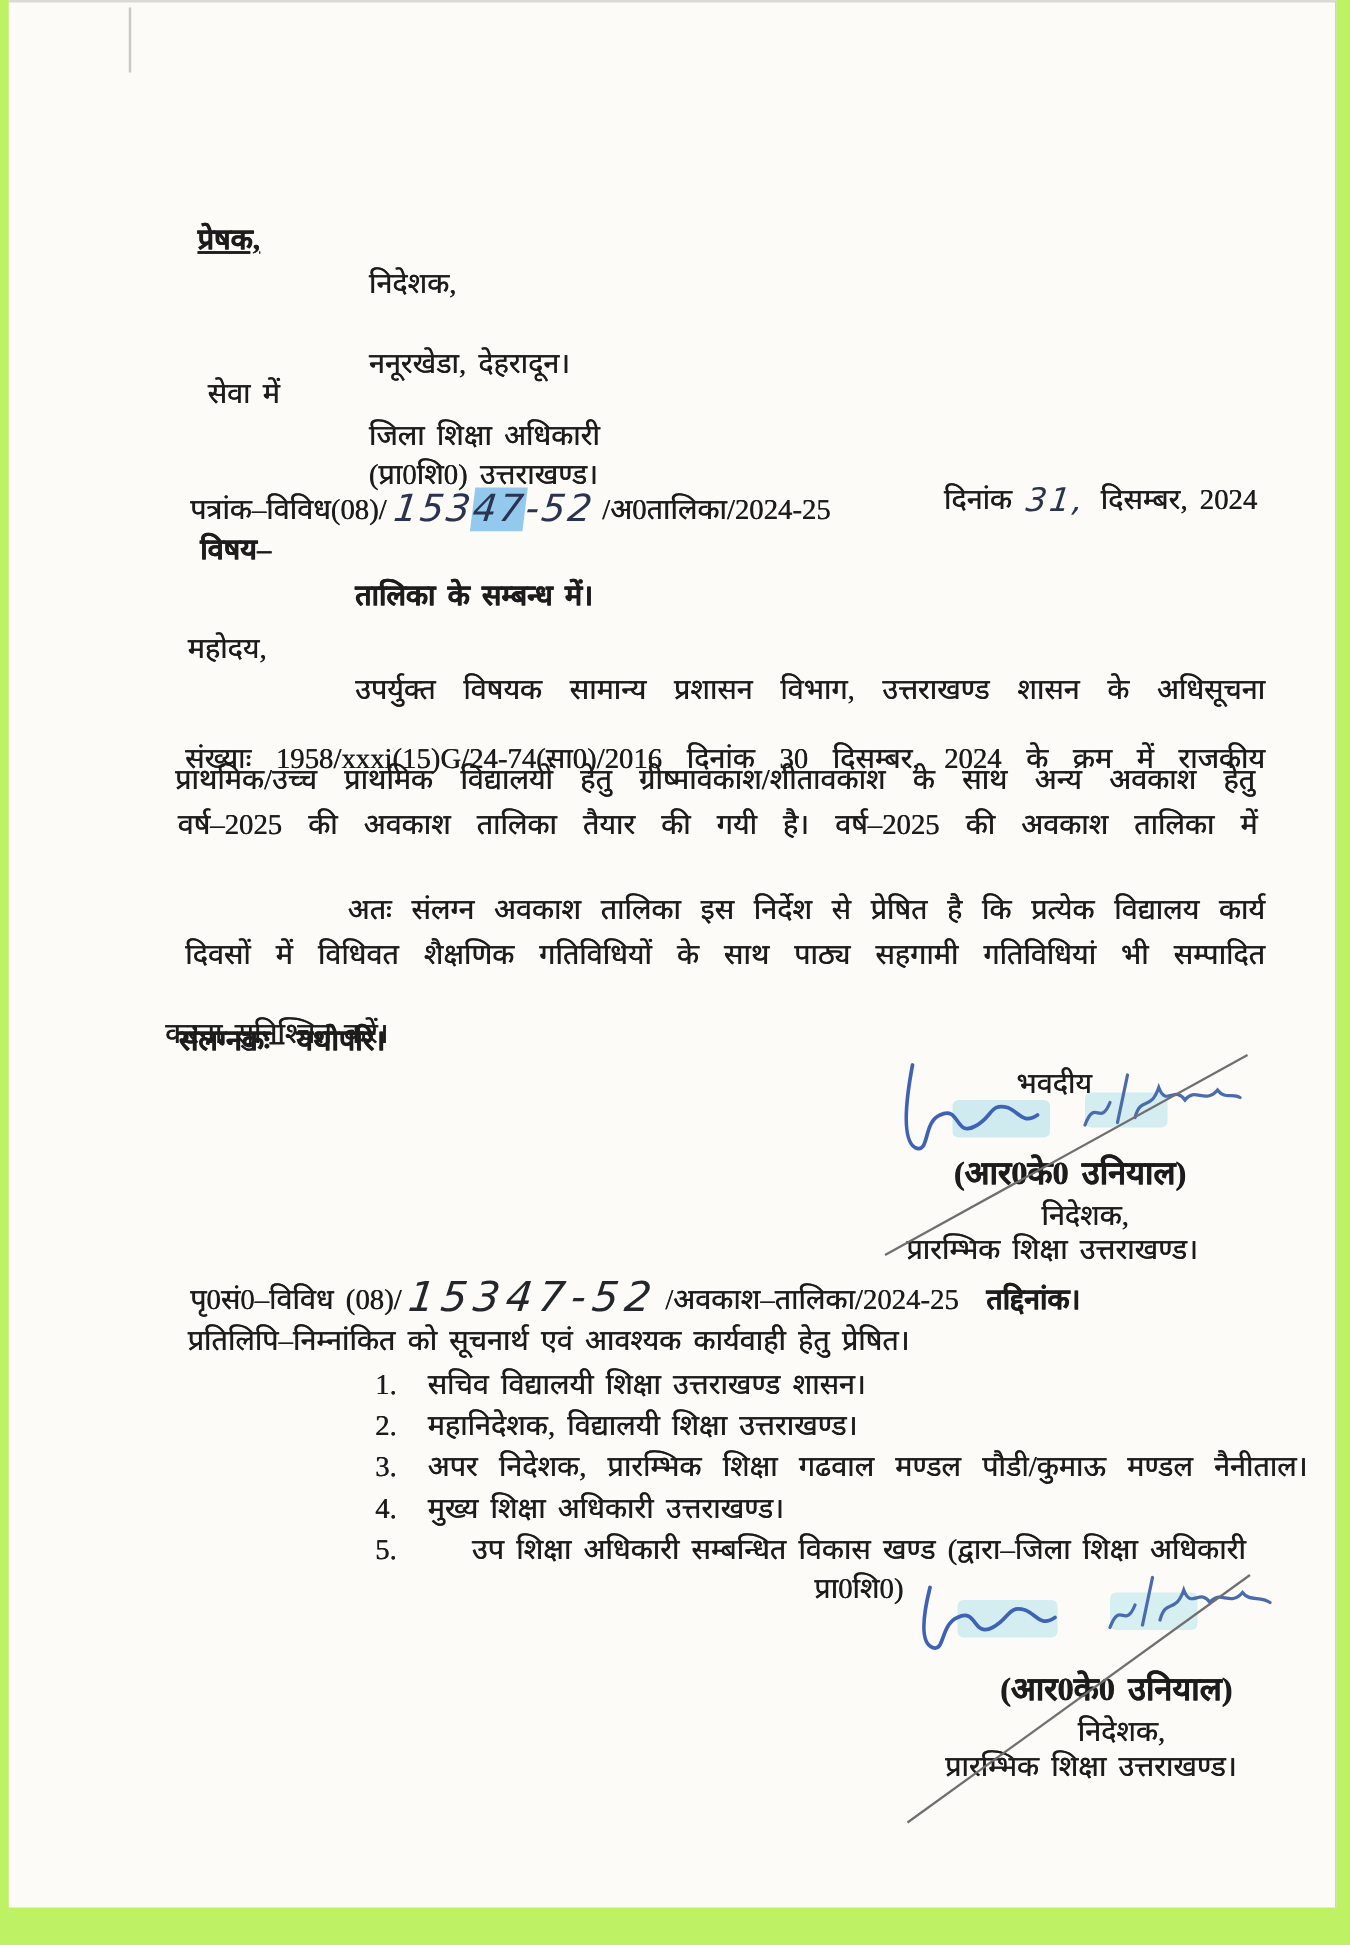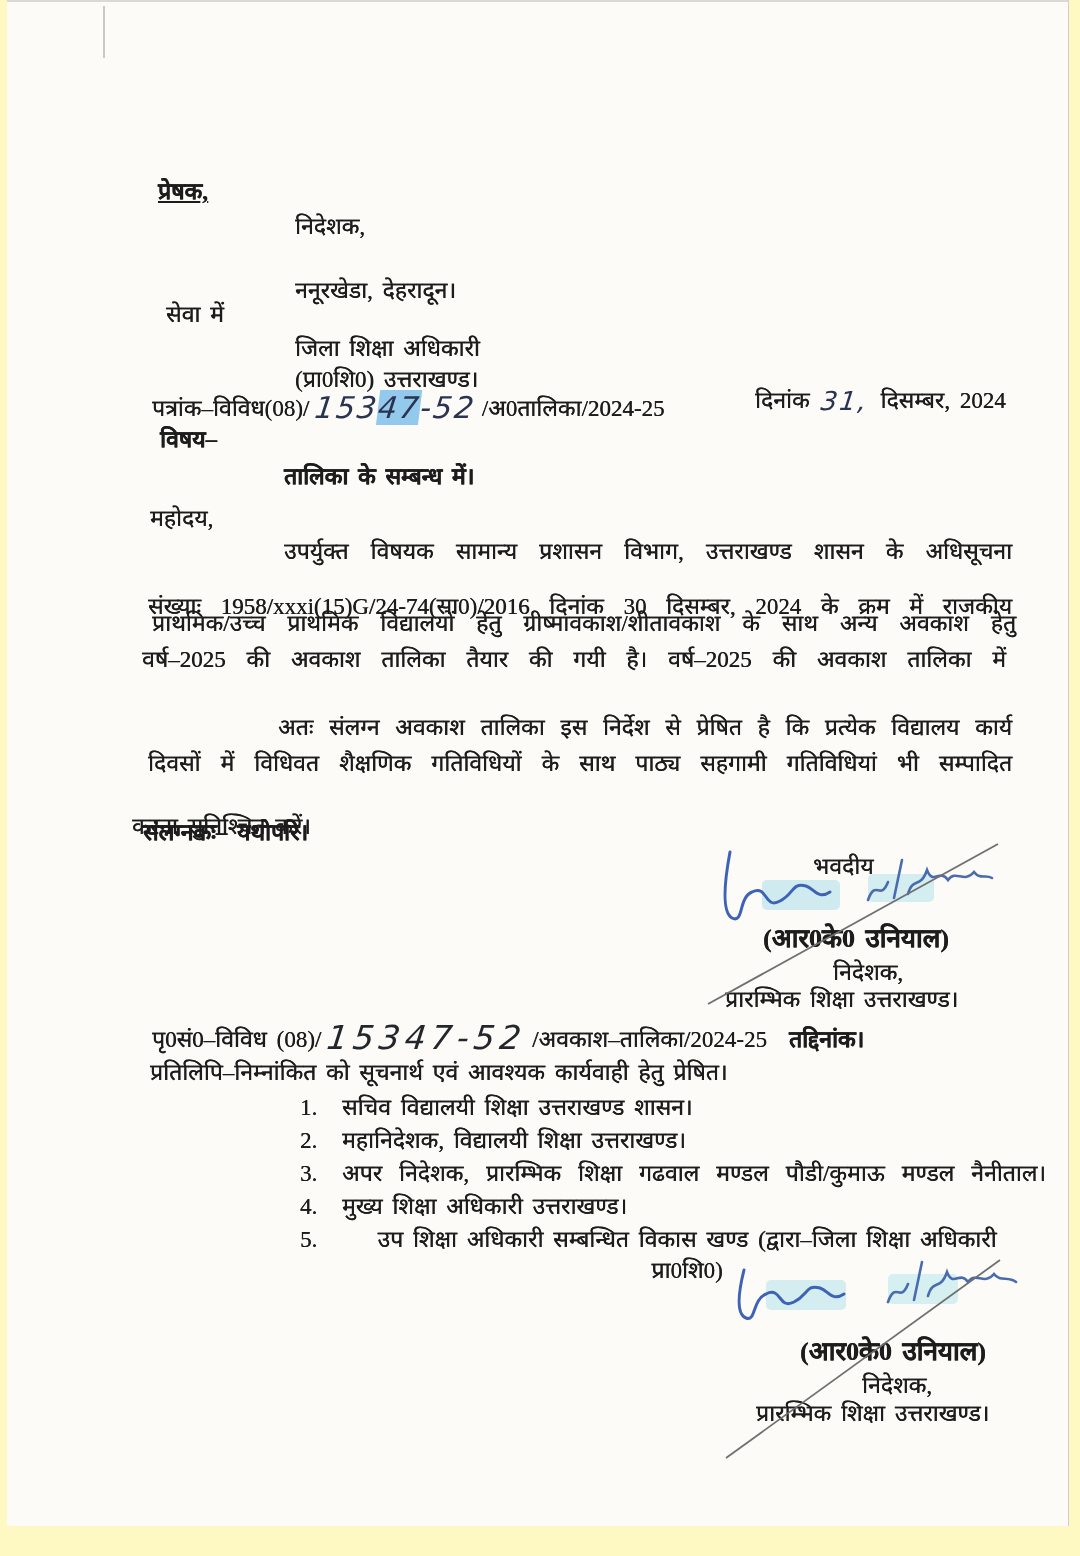"प्रेषक," .stage { background: #fef9c3 -> #bef264 }
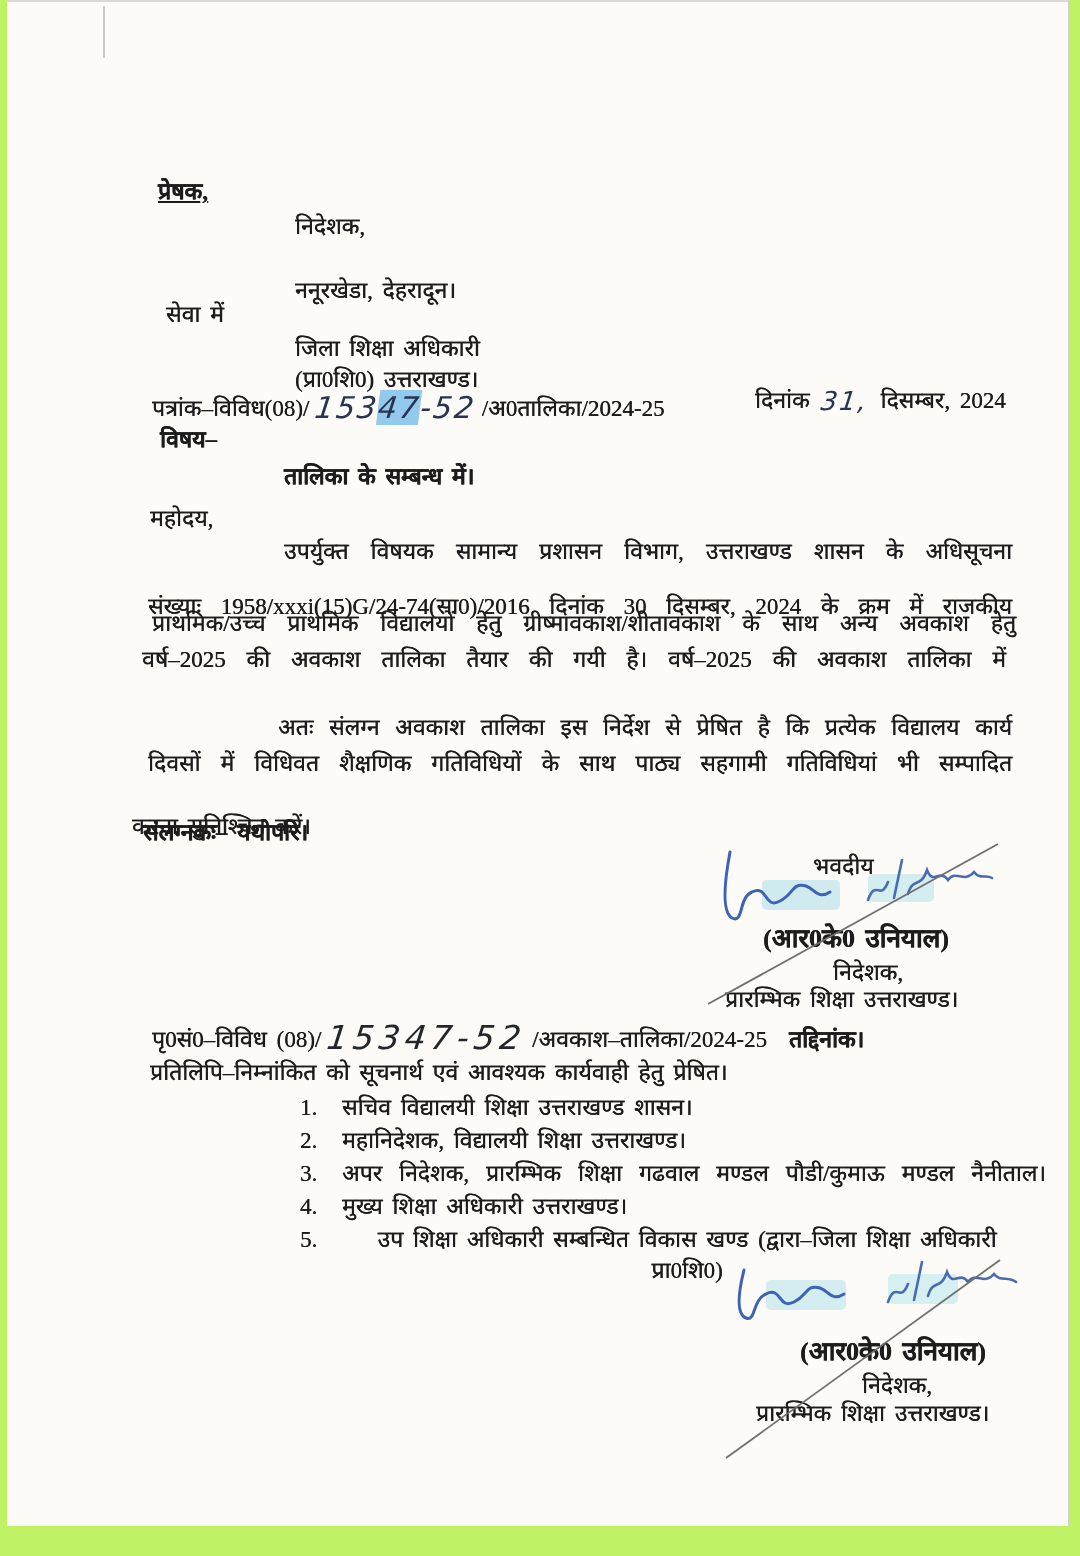"प्राथमिक/उच्च प्राथमिक विद्यालयों हेतु" div.t { left: 152px -> 140px }
